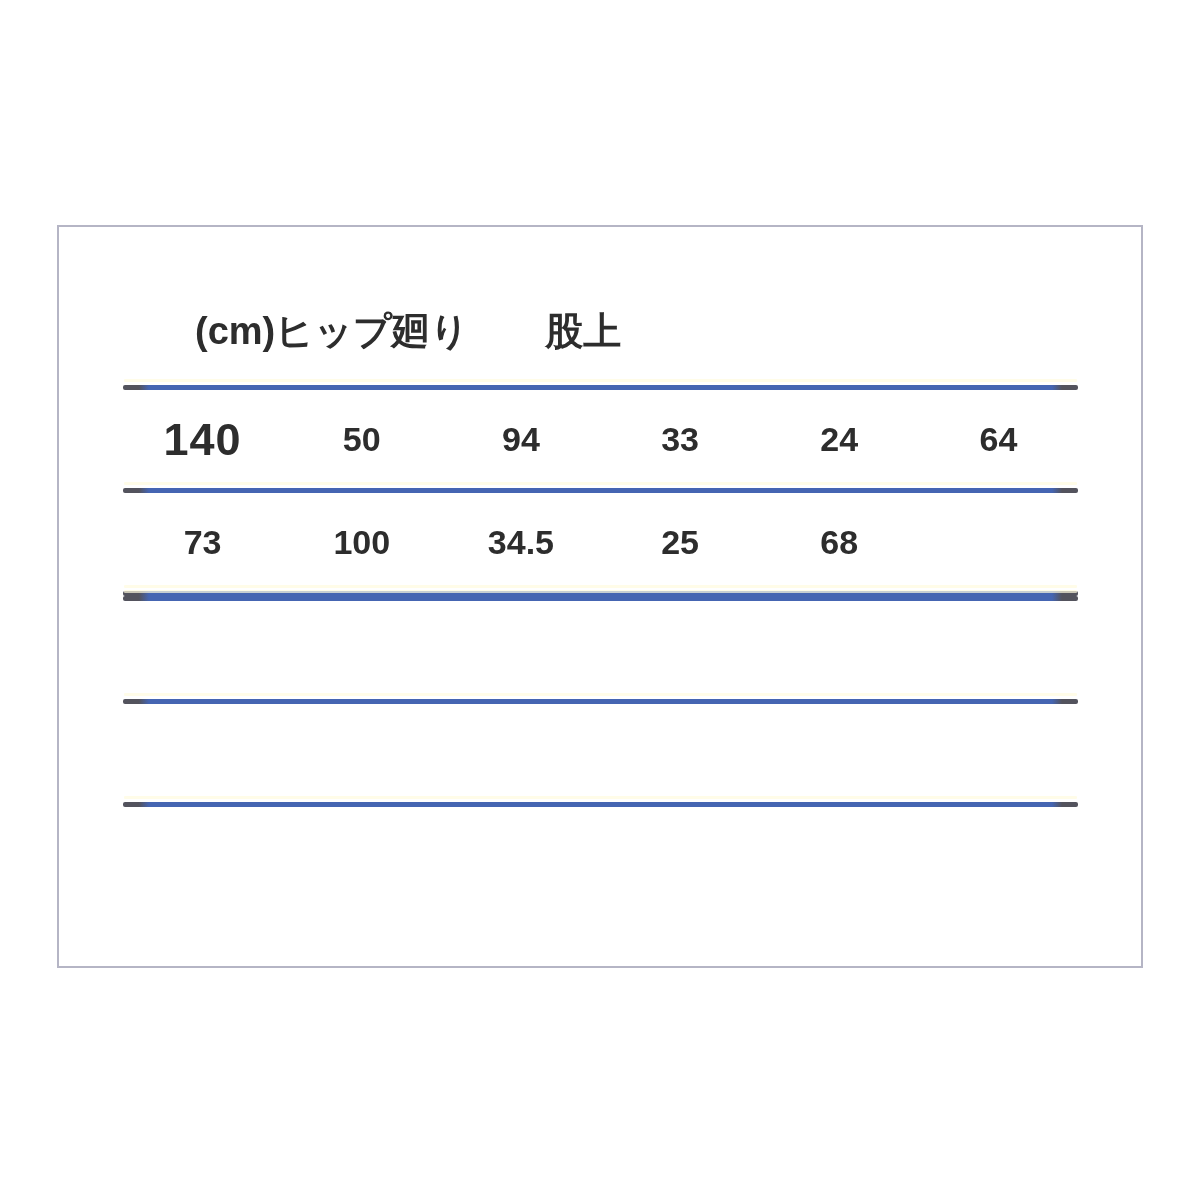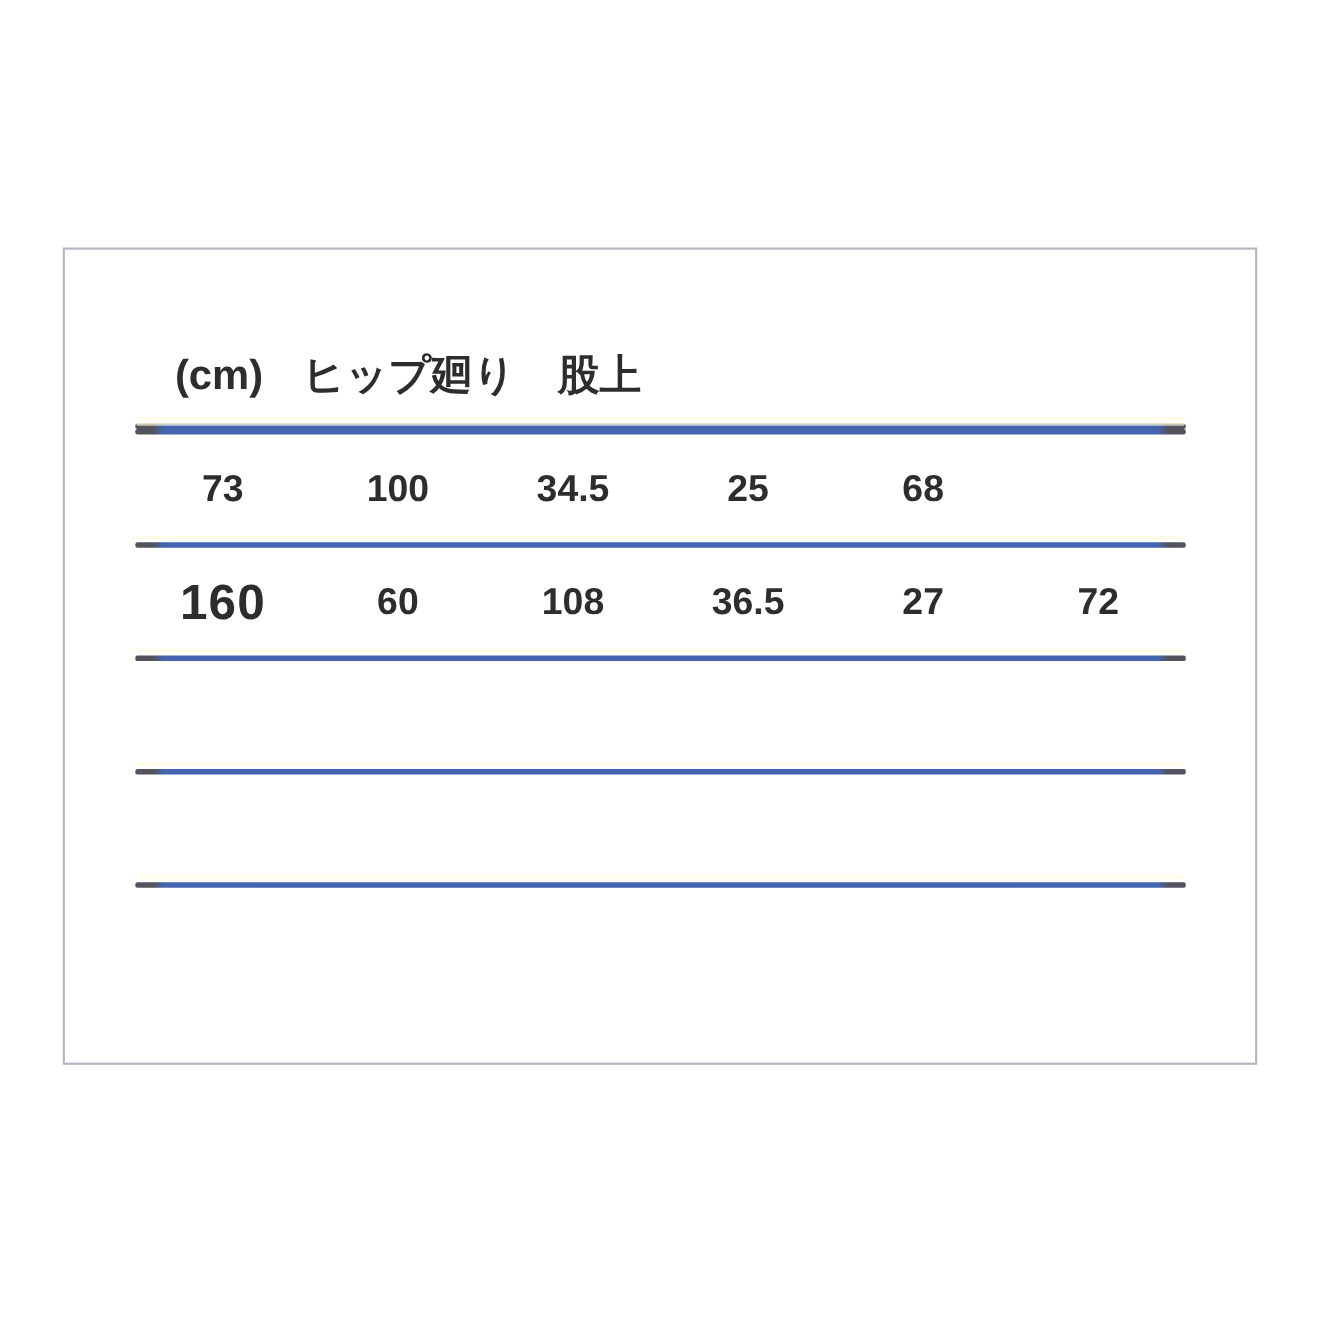"(cm)" .row-header .cell { padding-bottom: 24px -> 35px; text-align: none -> right }
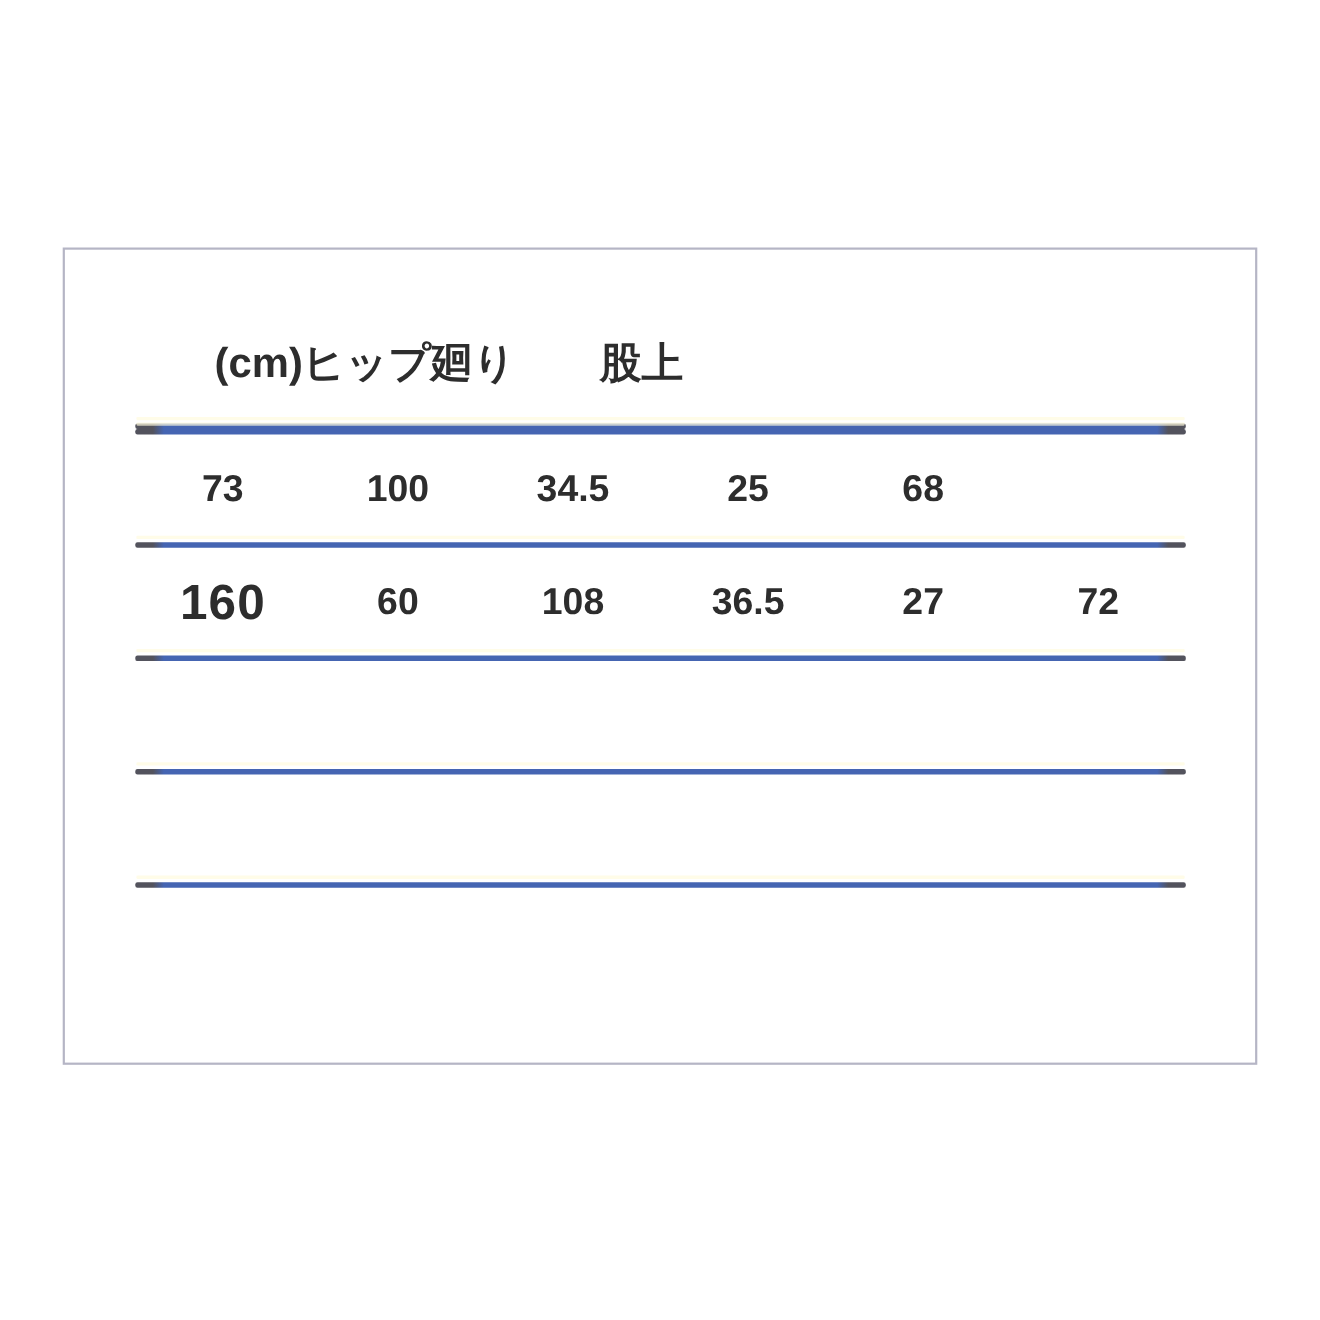"140" div.row { html: none -> <div> <div>140</div> <div>50</div> <div>94</div> <div>33</div> <div>24</div> <div>64</div> </div> }
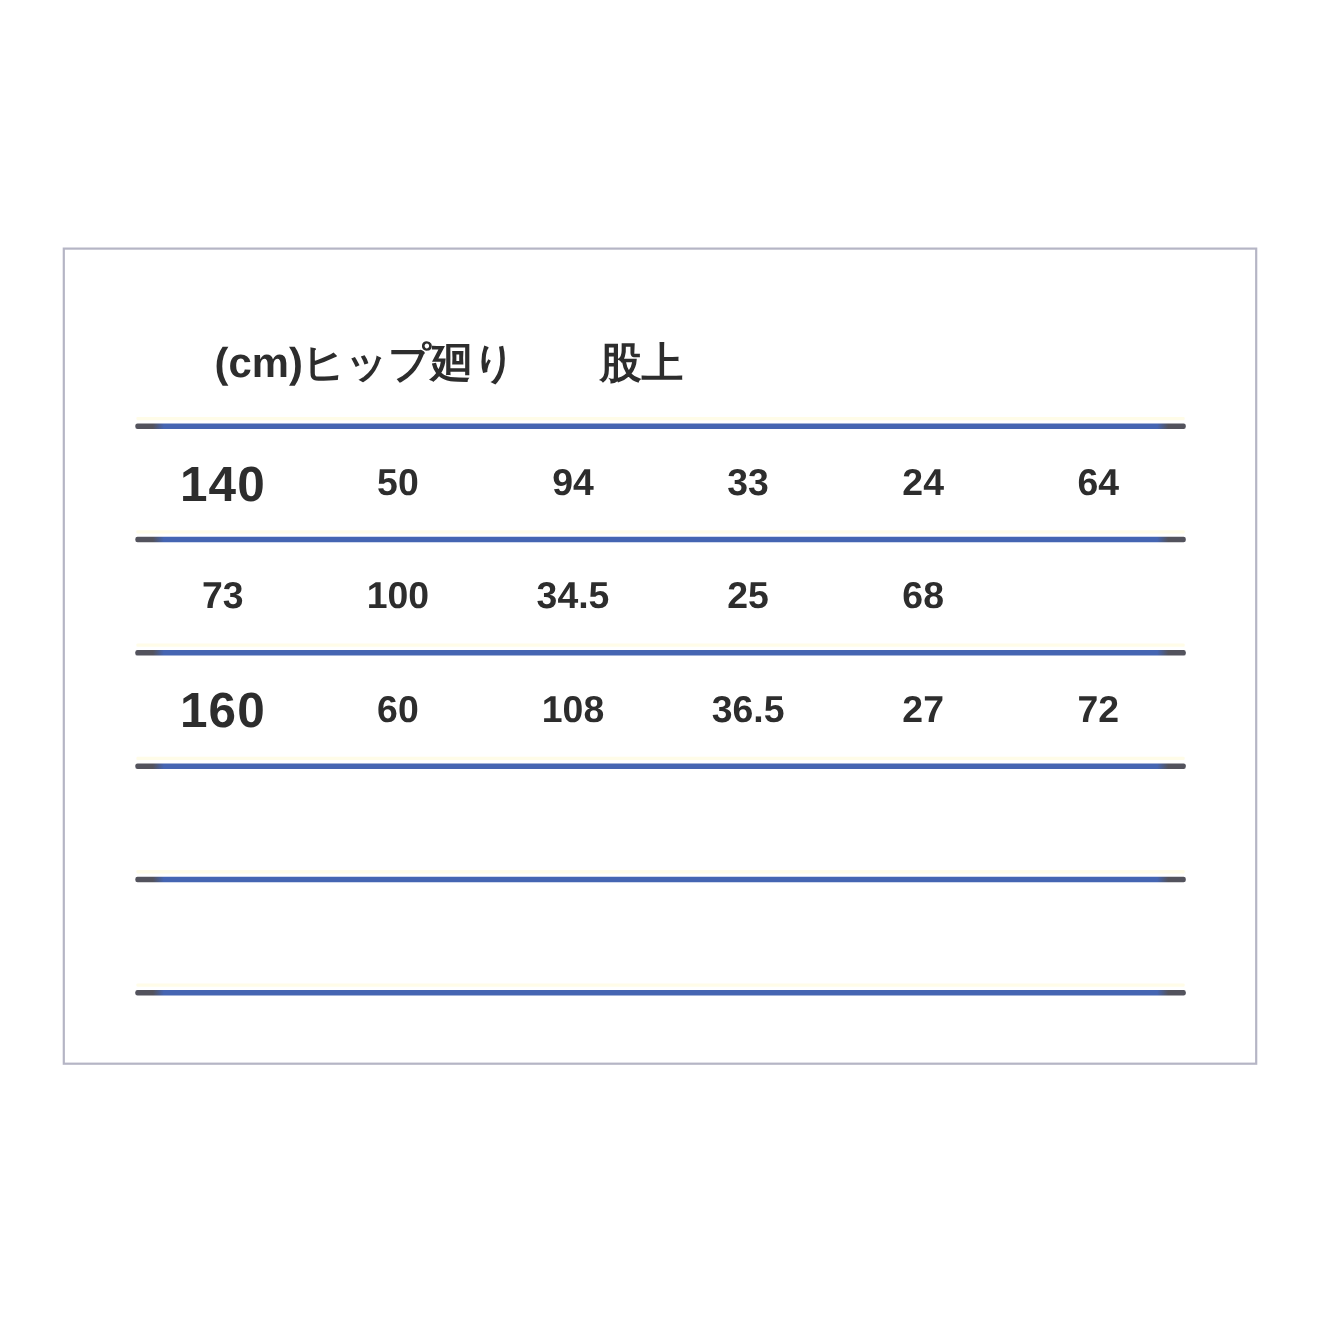"160" div.row { html: <div> <div>160</div> <div>60</div> <div>108</div> <div>36.5</div> <div>27</div> <div>72</div> </div> -> none }
